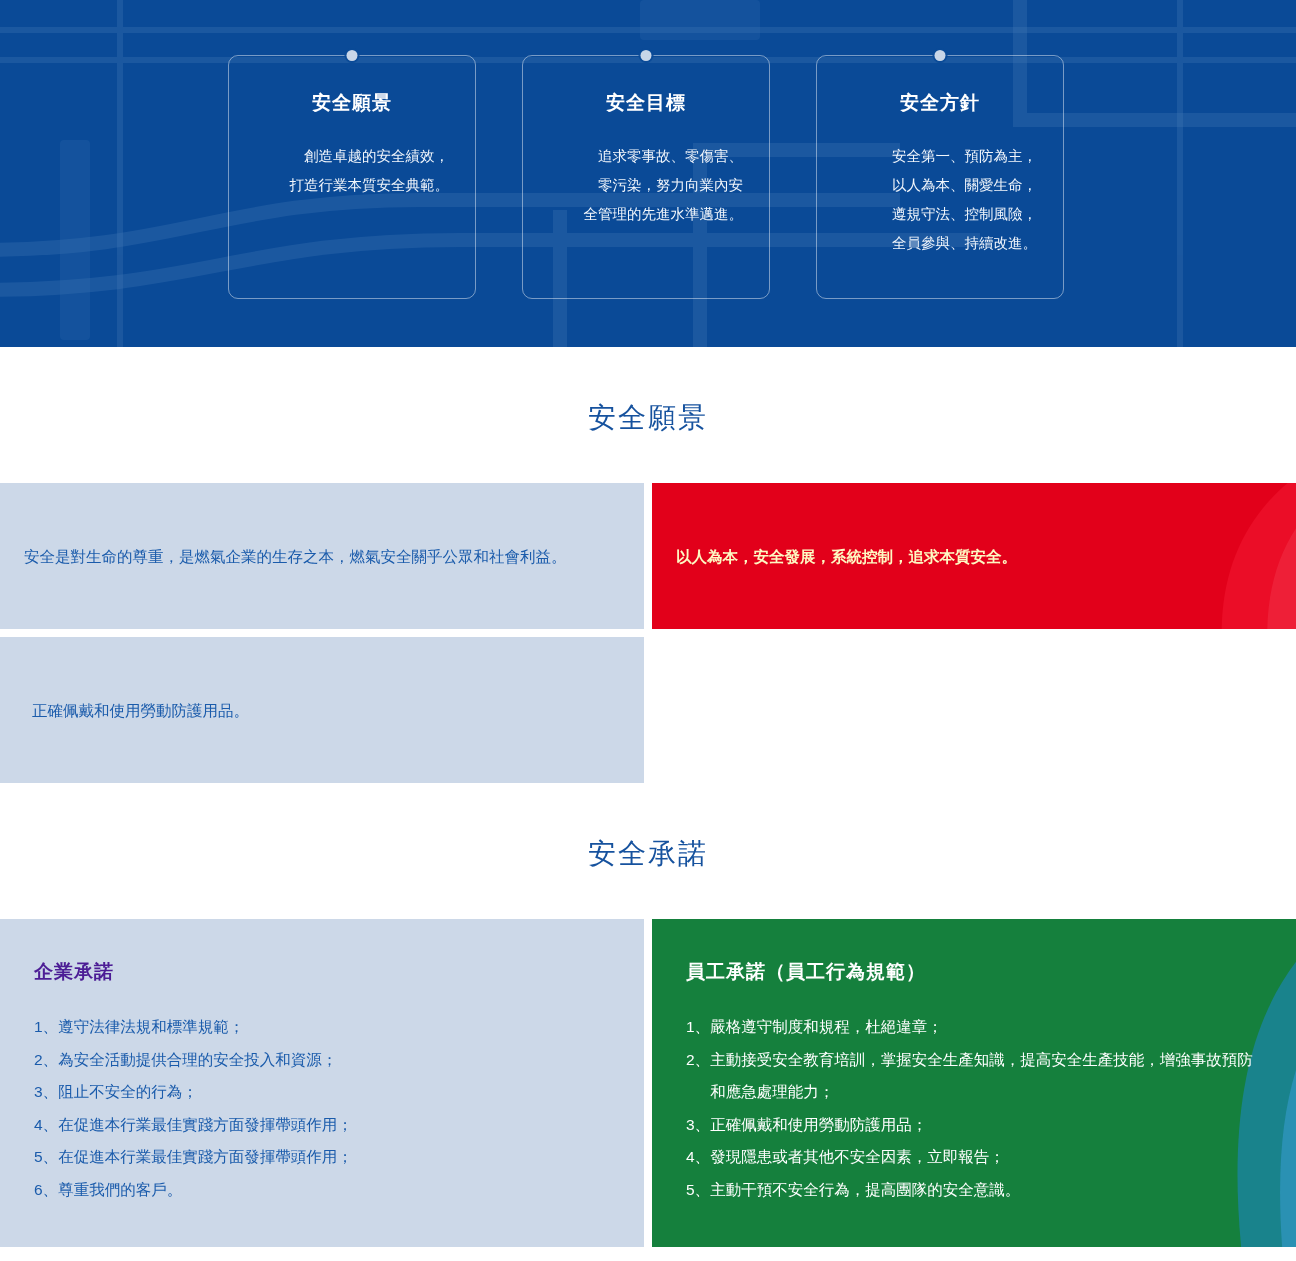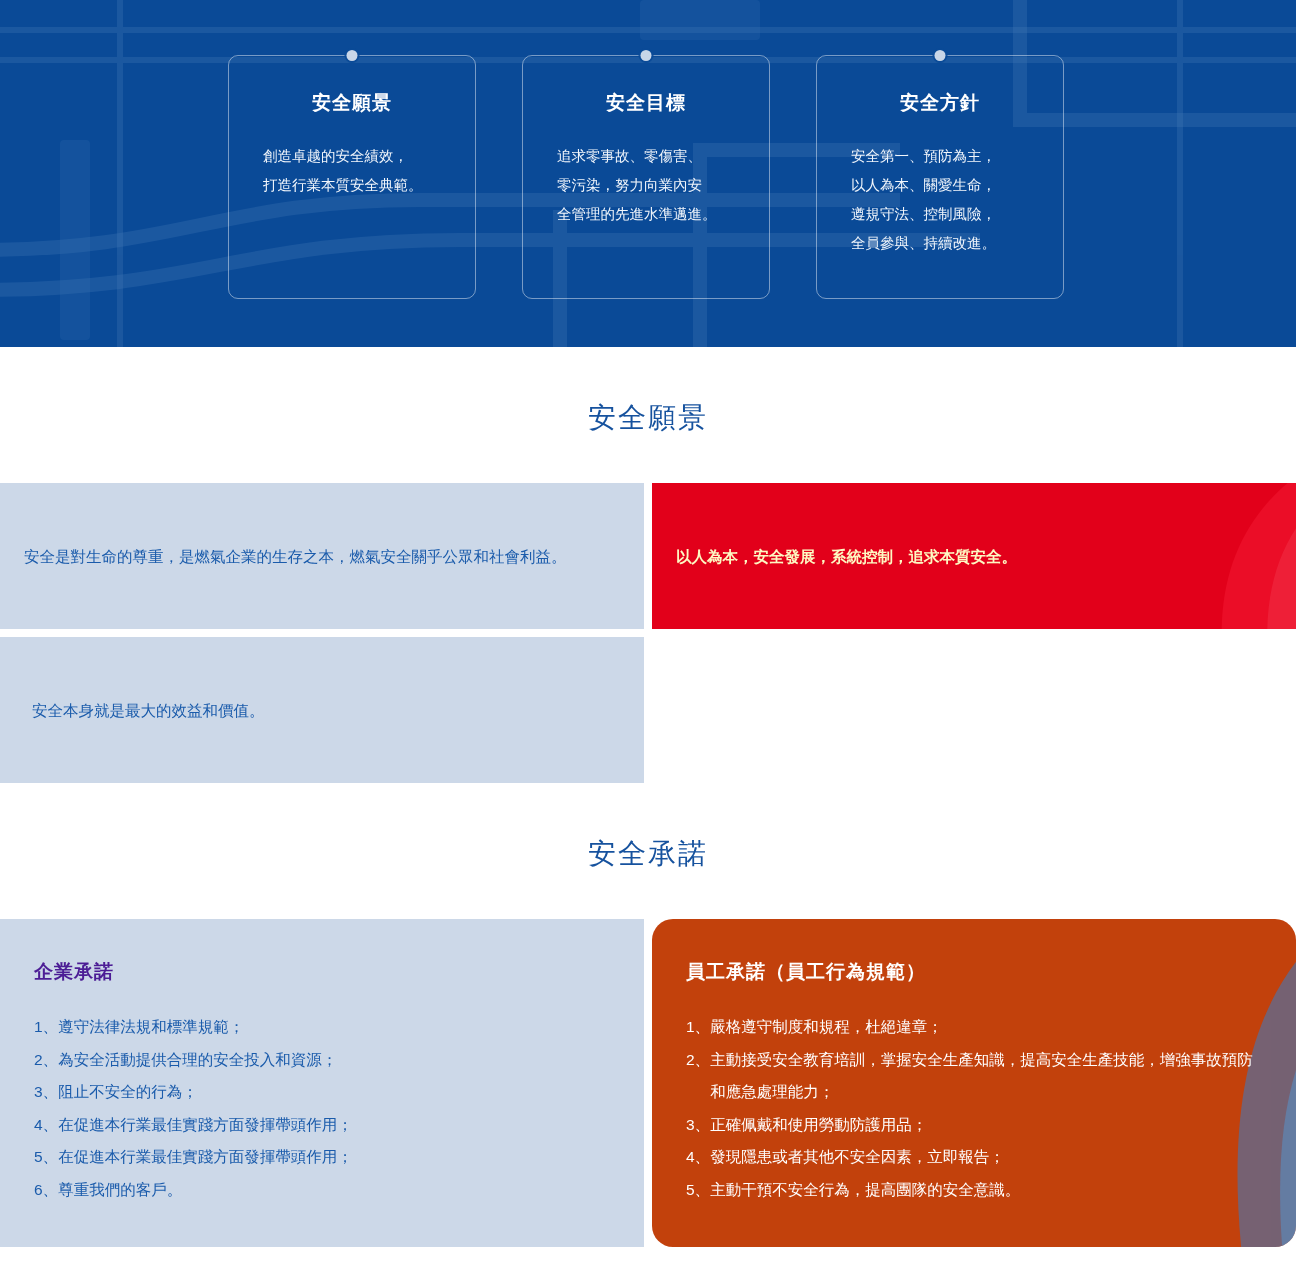"創造卓越的安全績效，" .hcard p { margin: 8px -> 0; text-align: left -> right }
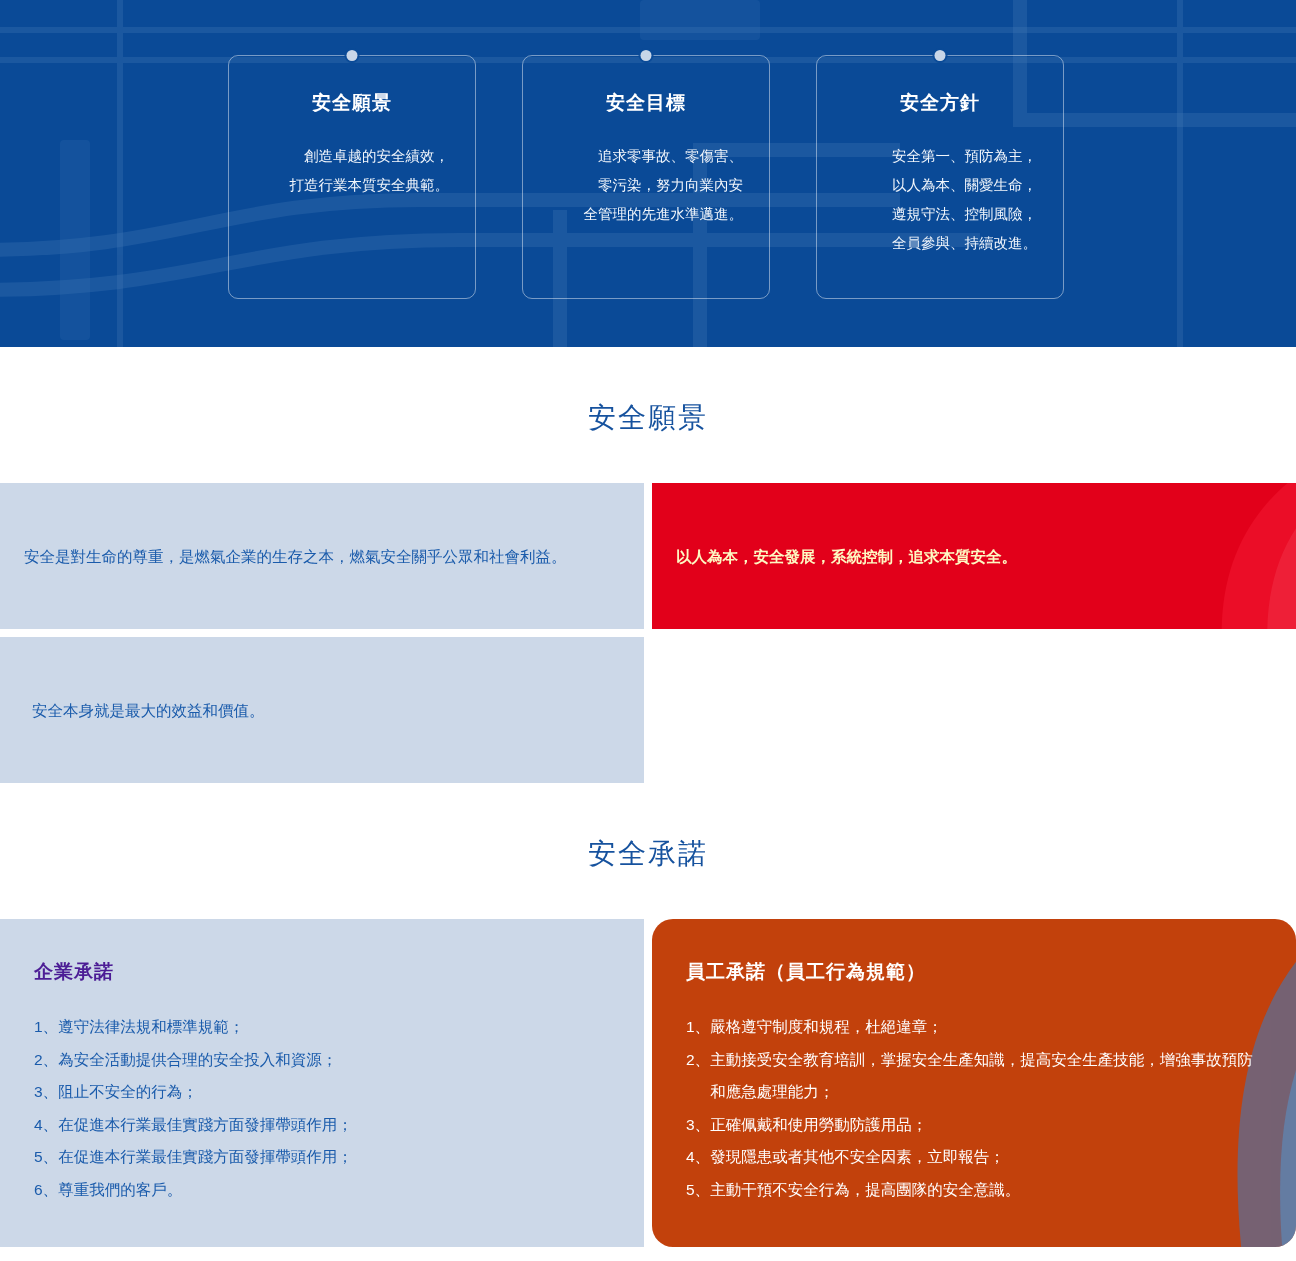"安全本身就是最大的效益和價值。" div.vtext { text: 安全本身就是最大的效益和價值 -> 正確佩戴和使用勞動防護用品 }
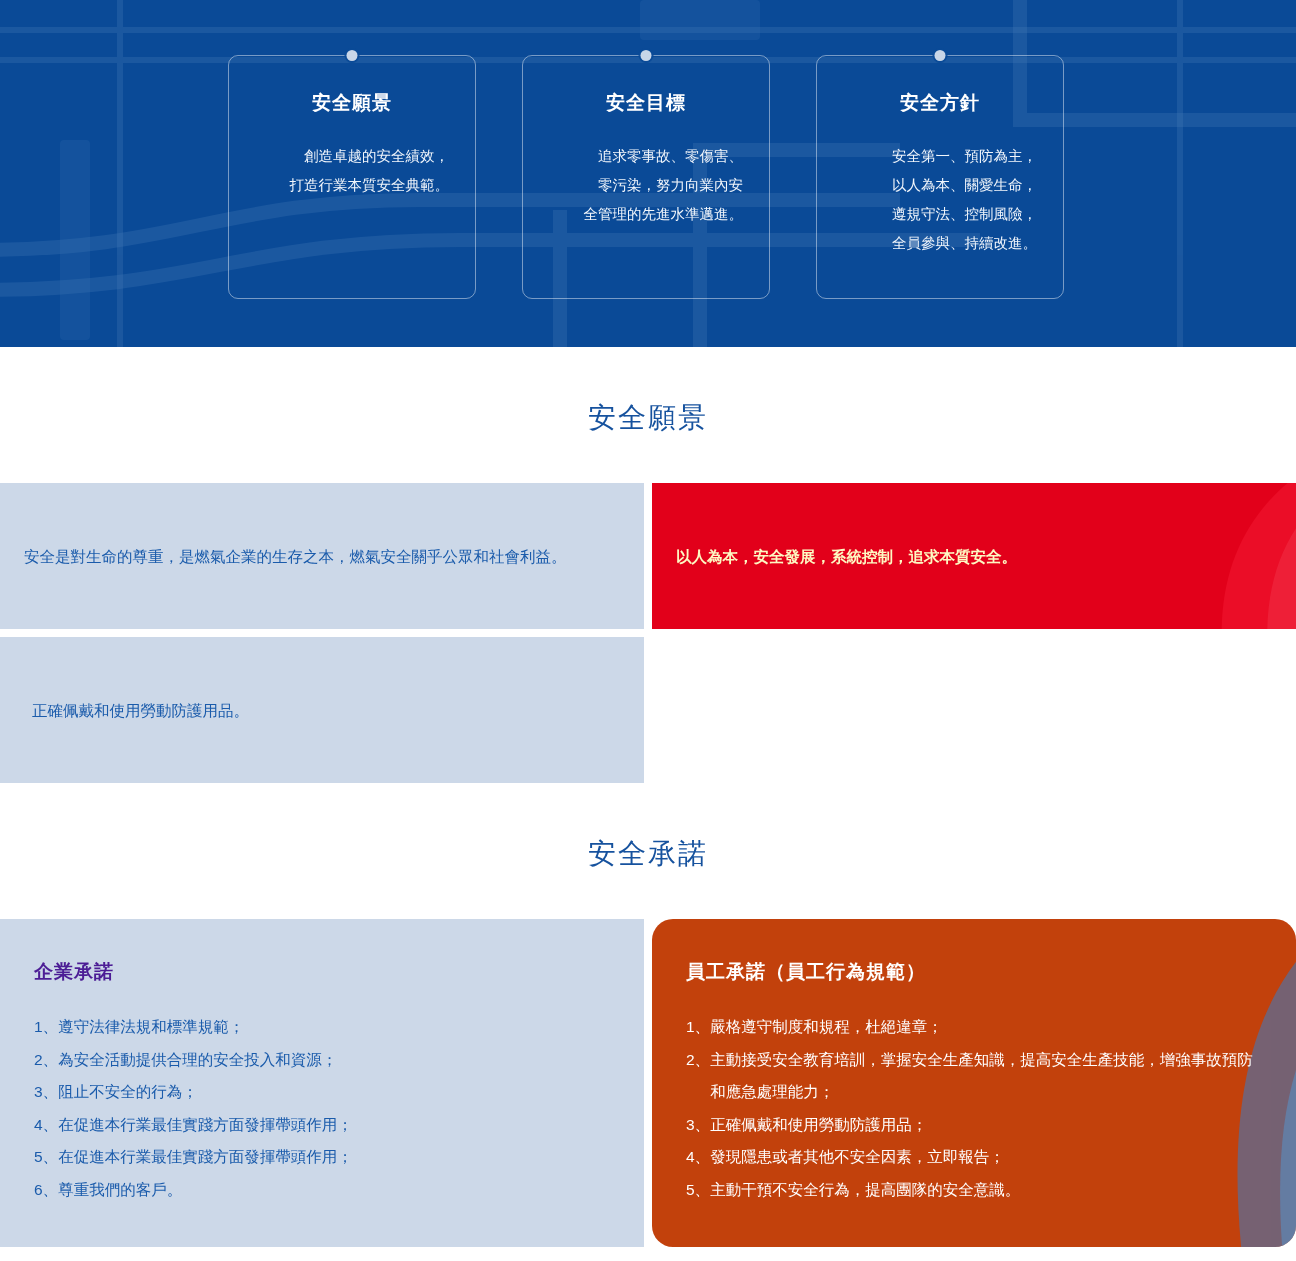"員工承諾（員工行為規範）" .commit.b { background: #c2410c -> #15803d; border-radius: 21px -> none }
